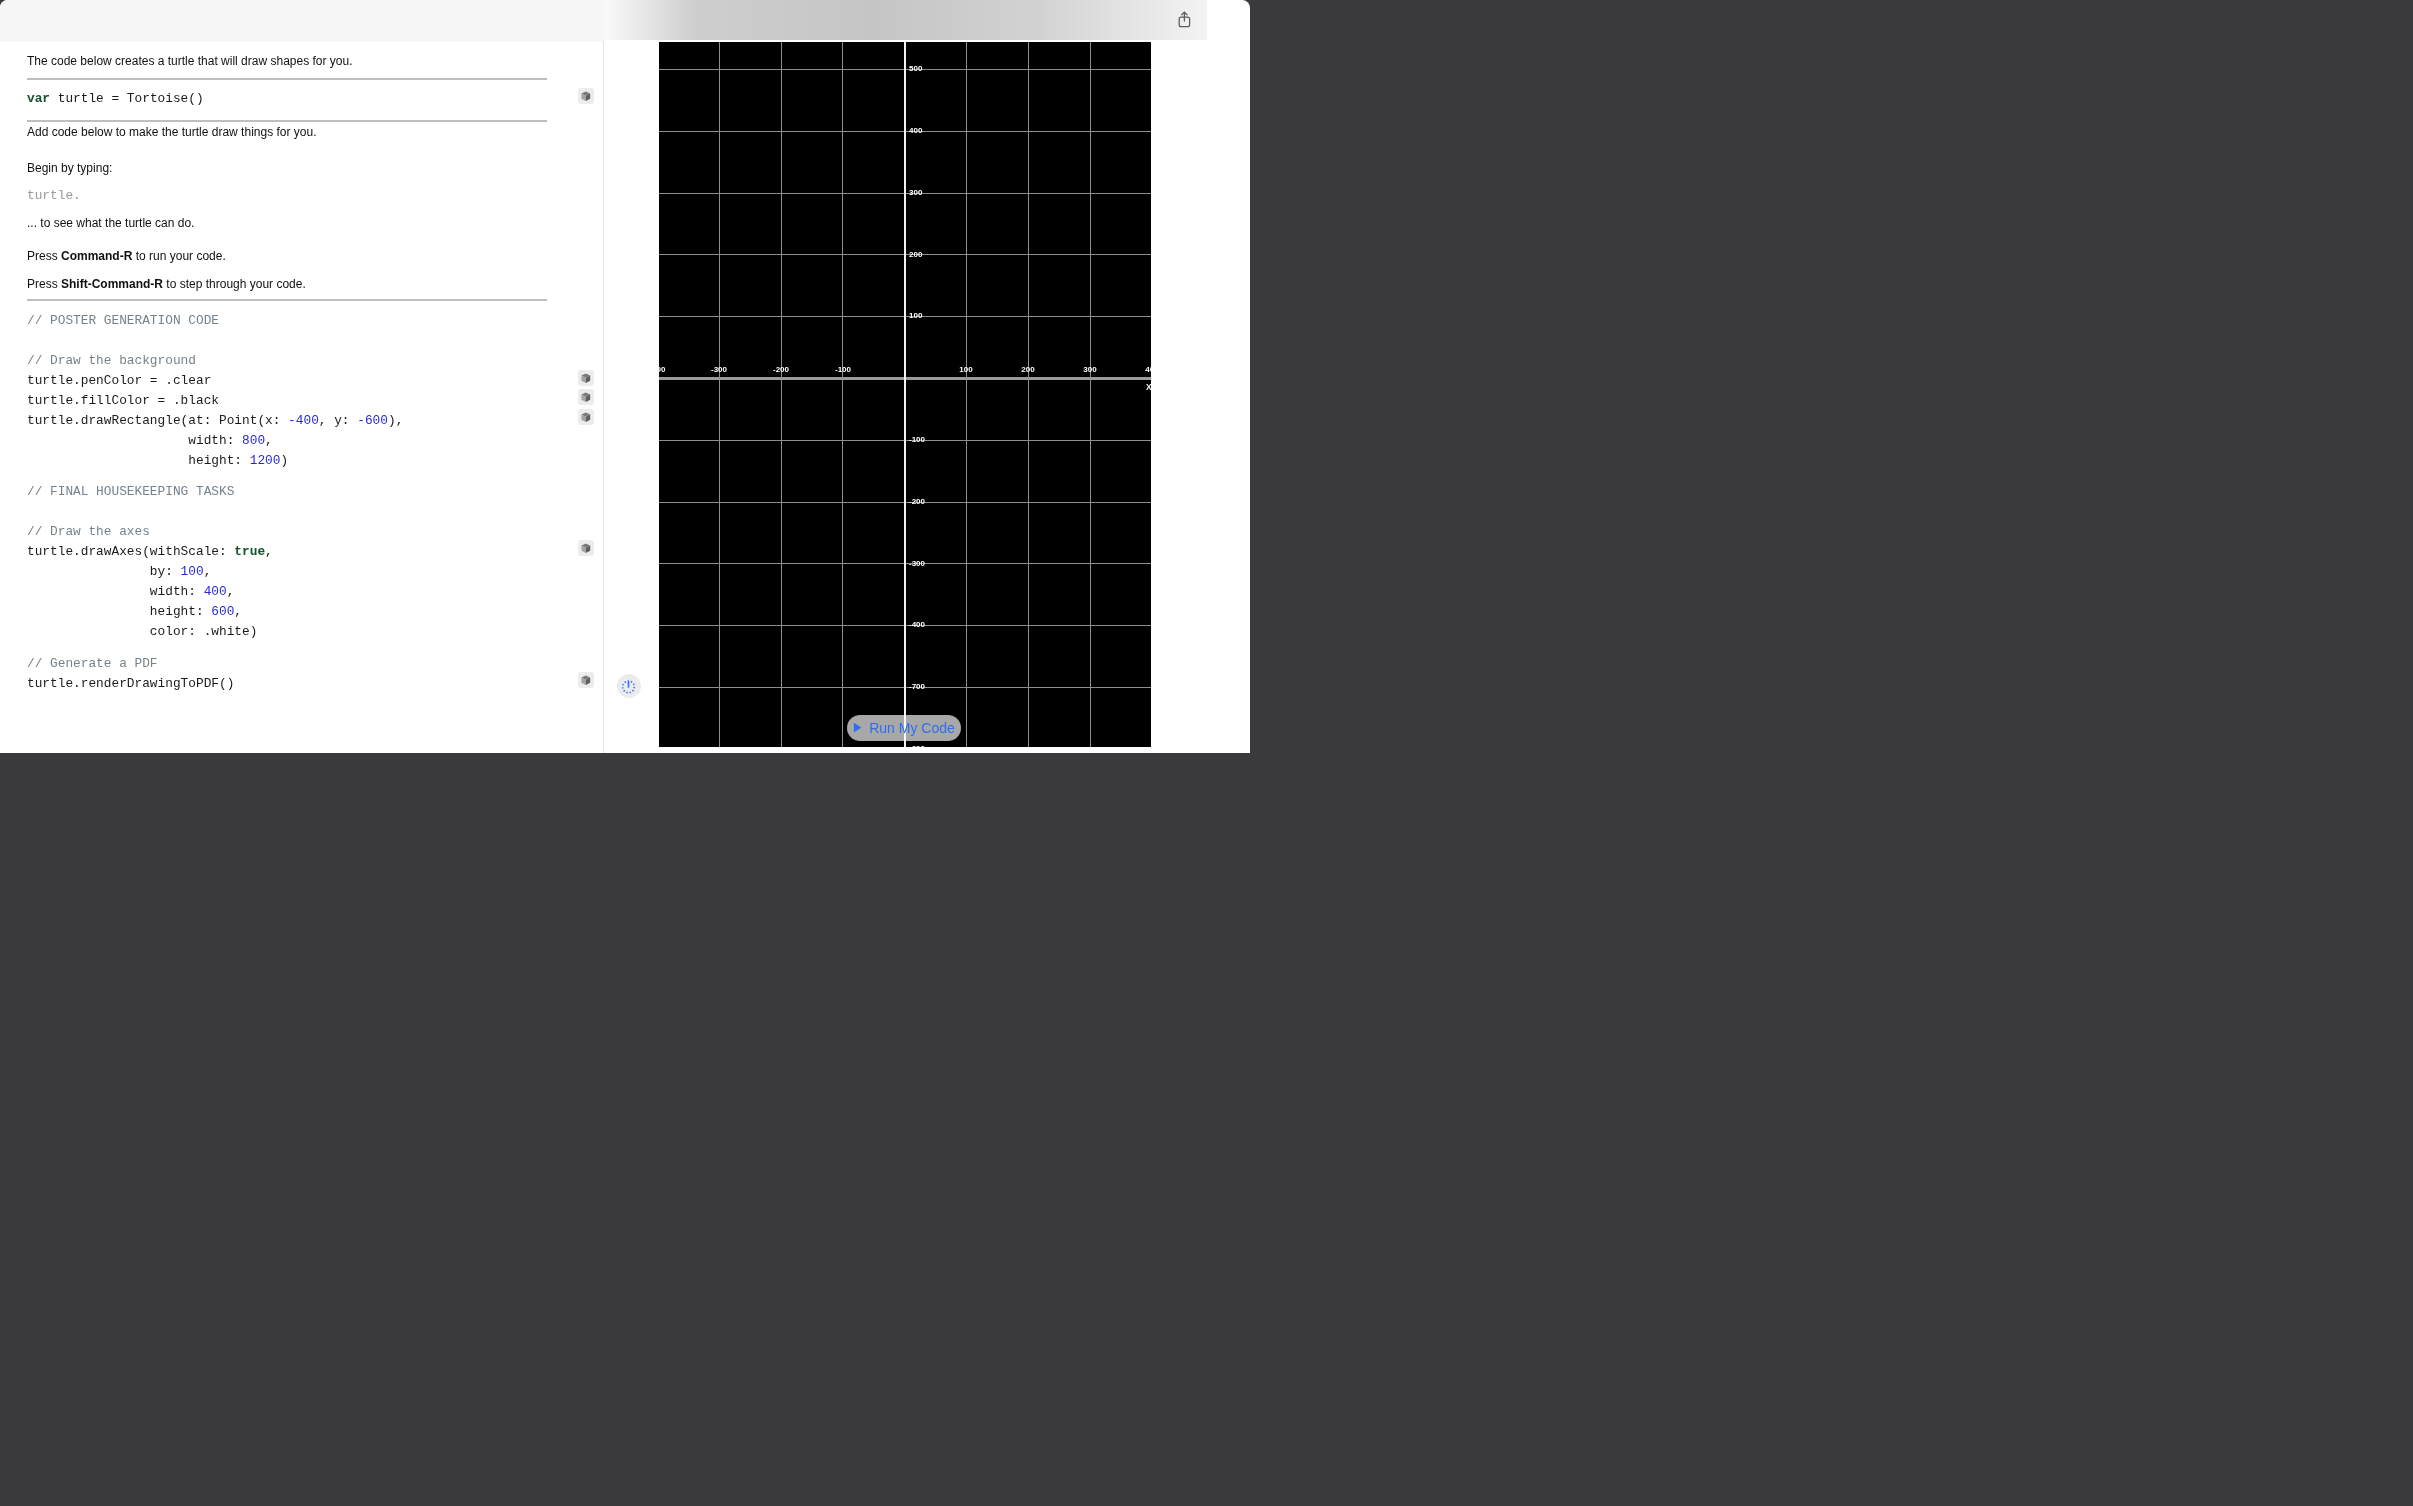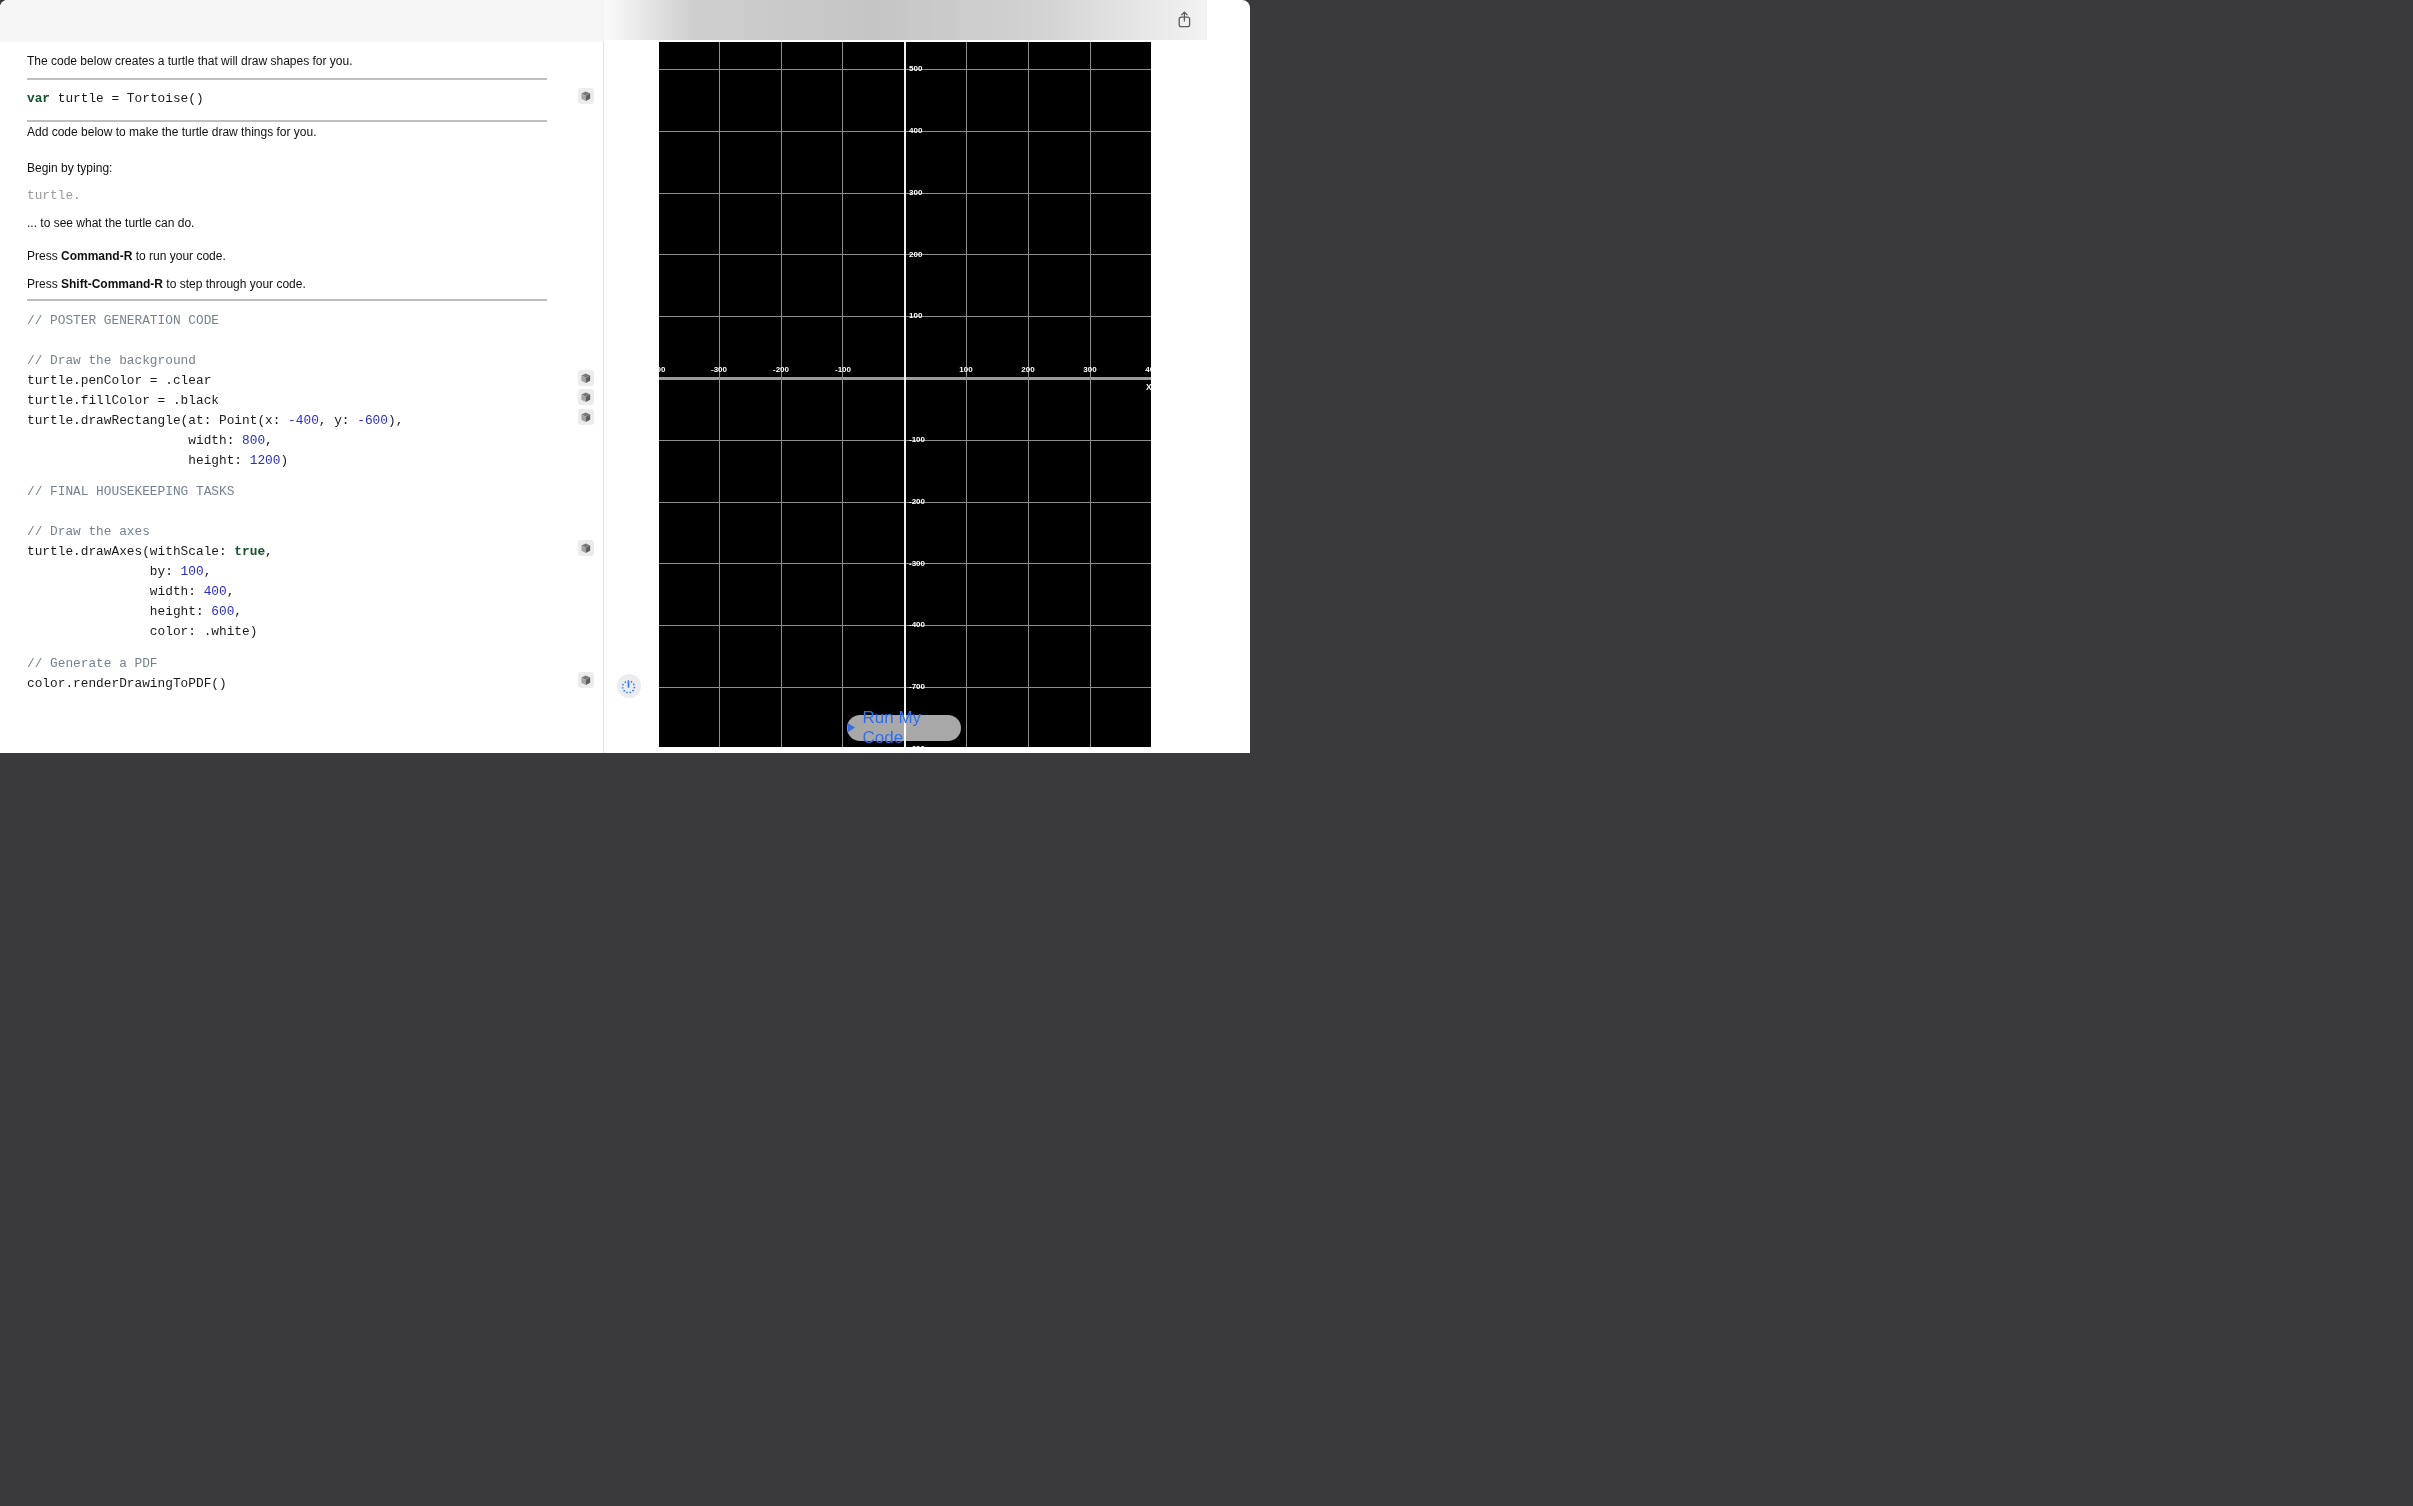"color.renderDrawingToPDF()" span.tk-p { text: color.renderDrawingToPDF -> turtle.renderDrawingToPDF }
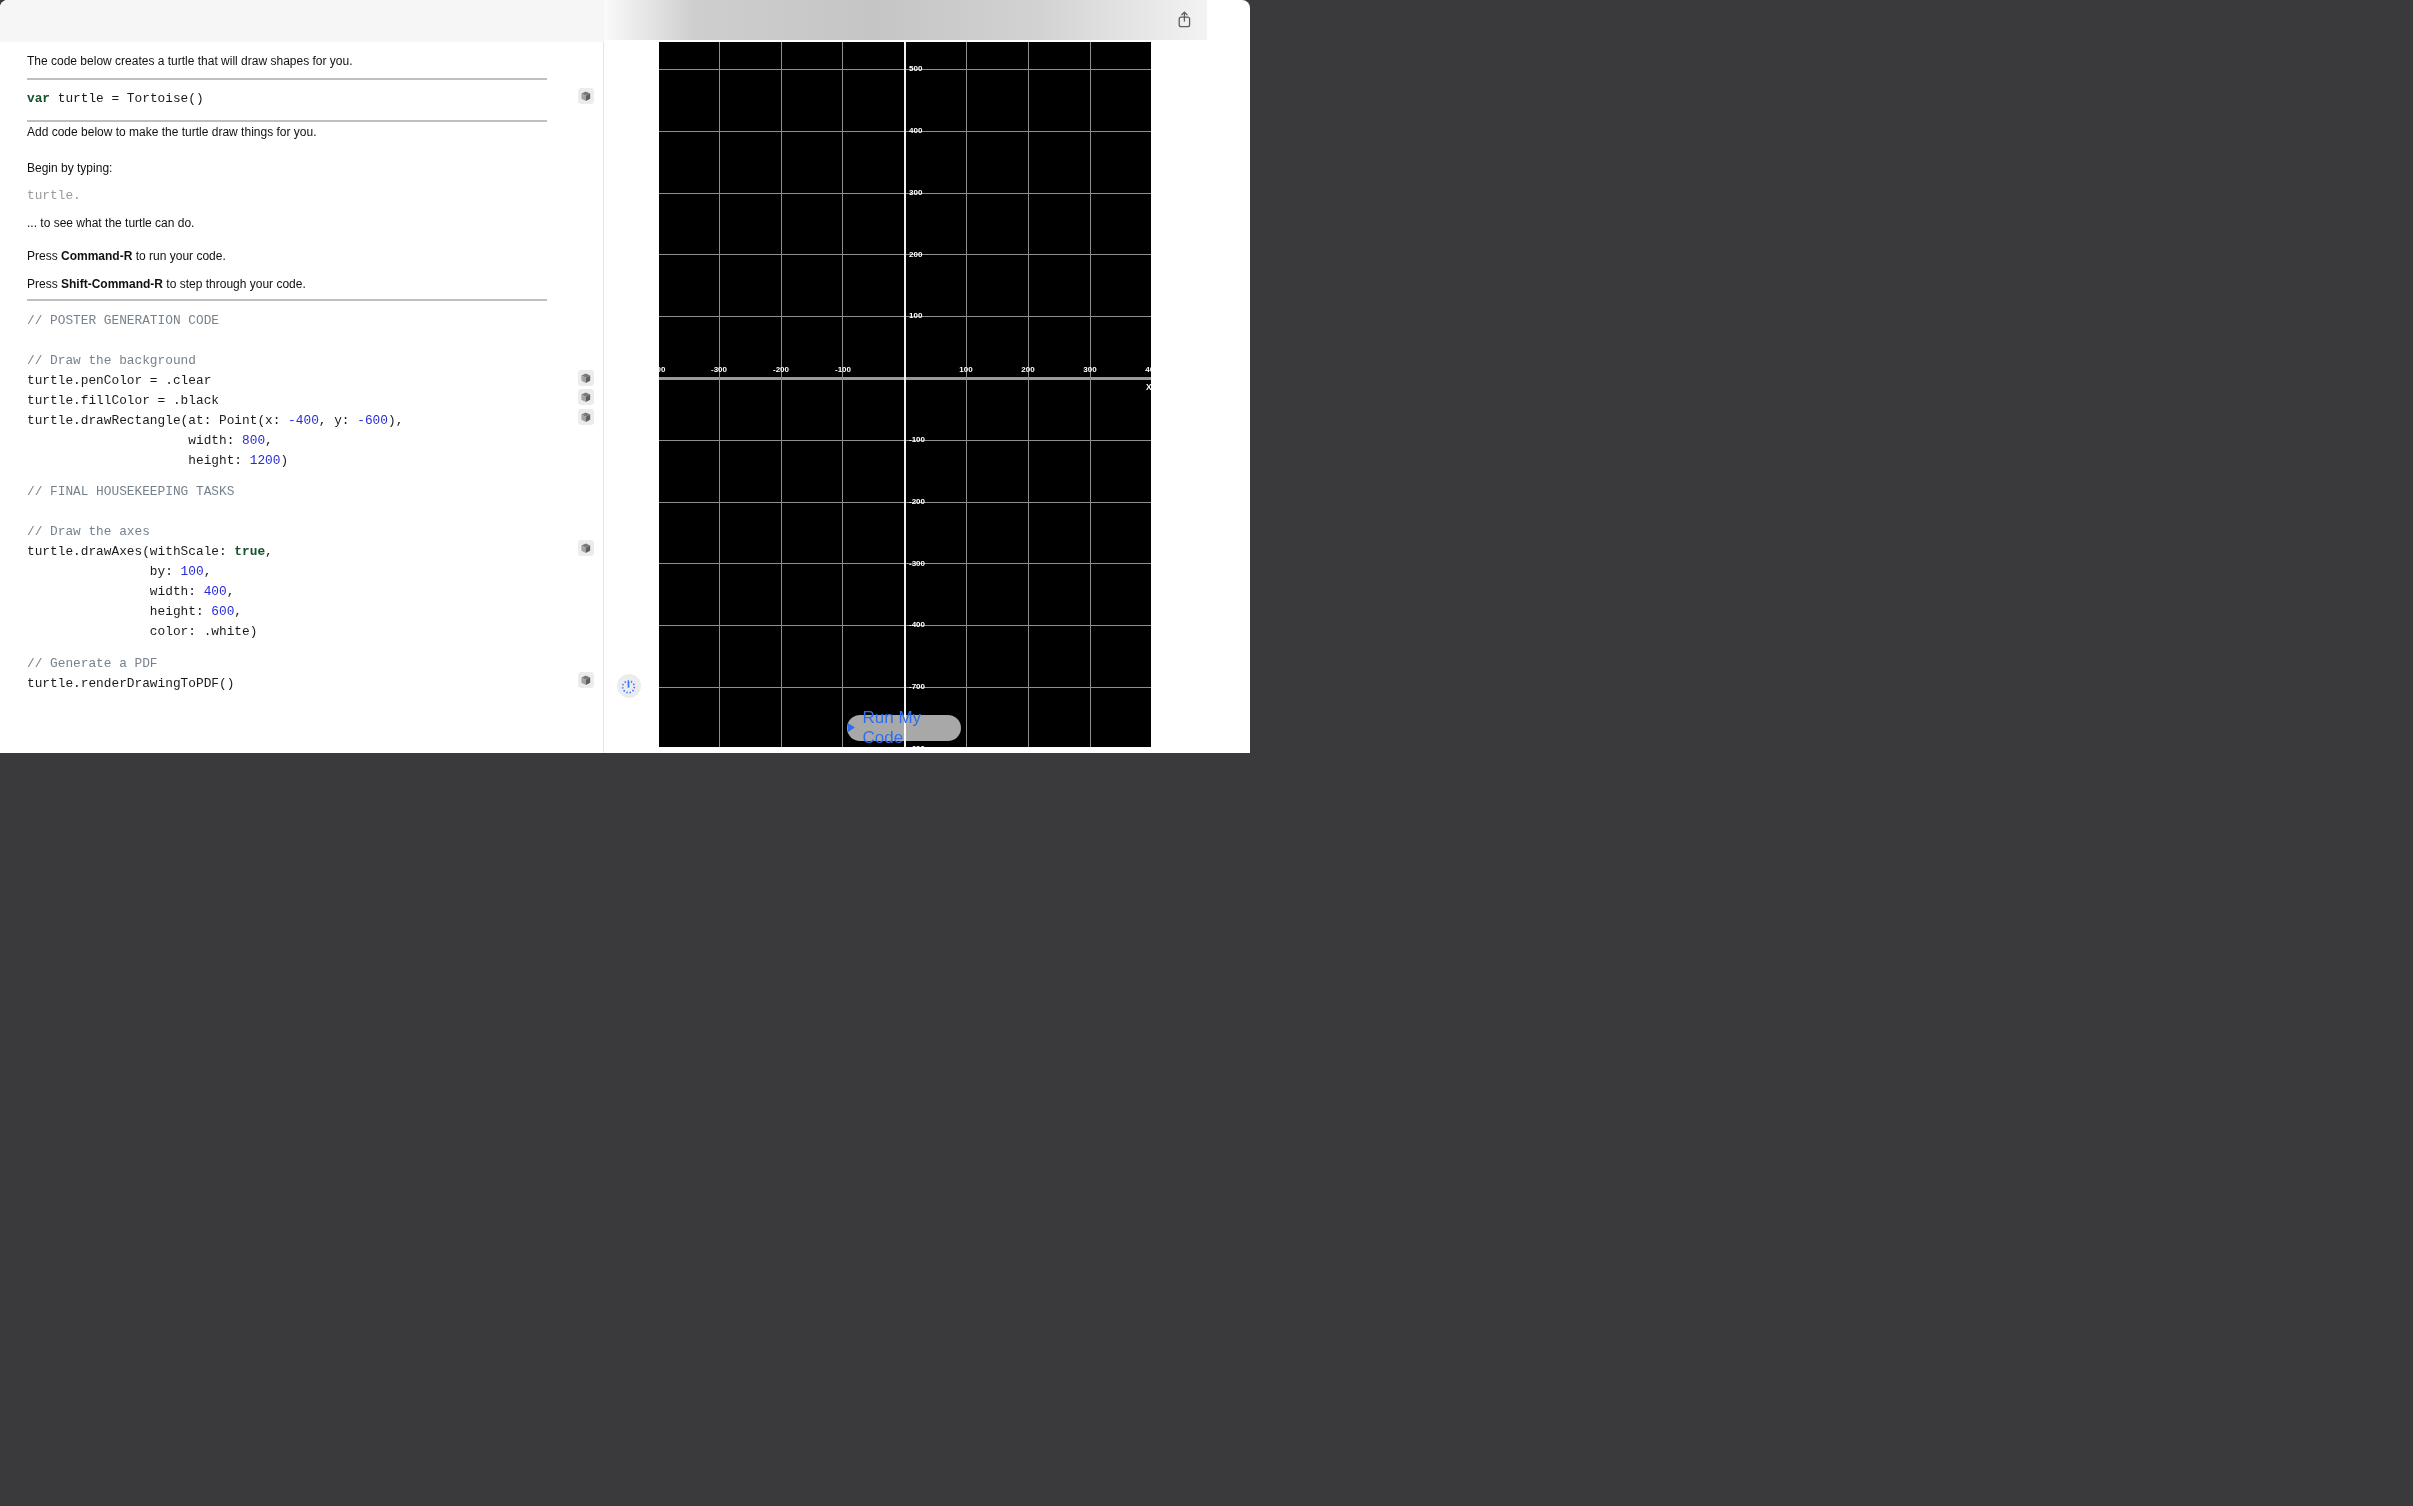"Run My Code" #run-btn span { font-size: 17px -> 14px }
